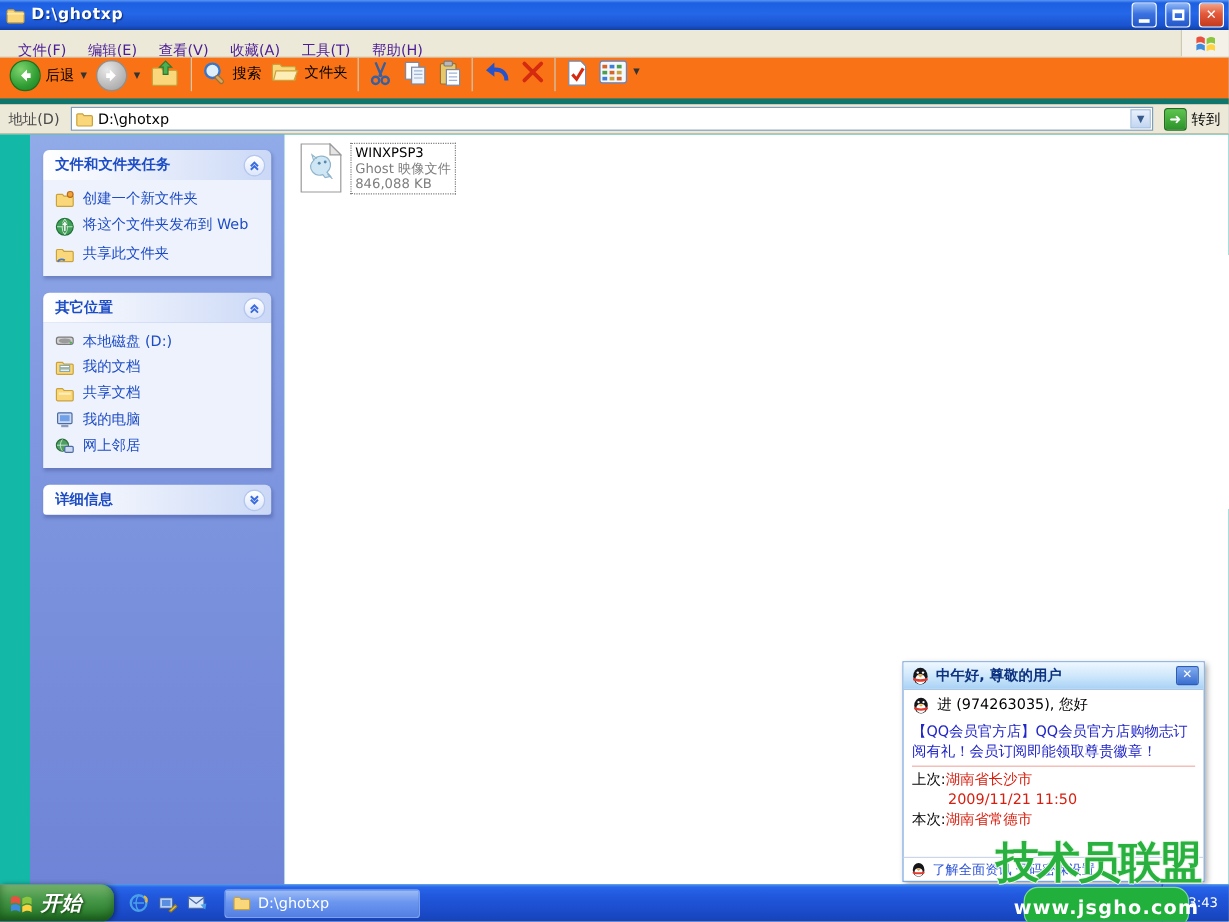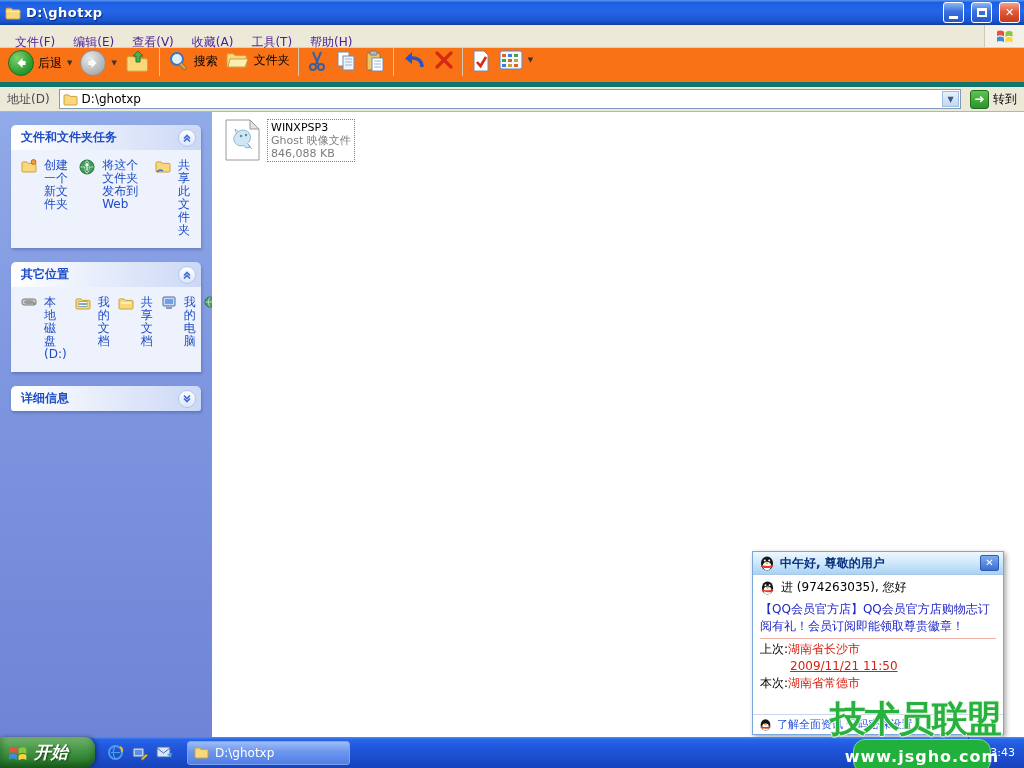"文件和文件夹任务" .window-body { padding-left: none -> 25px }
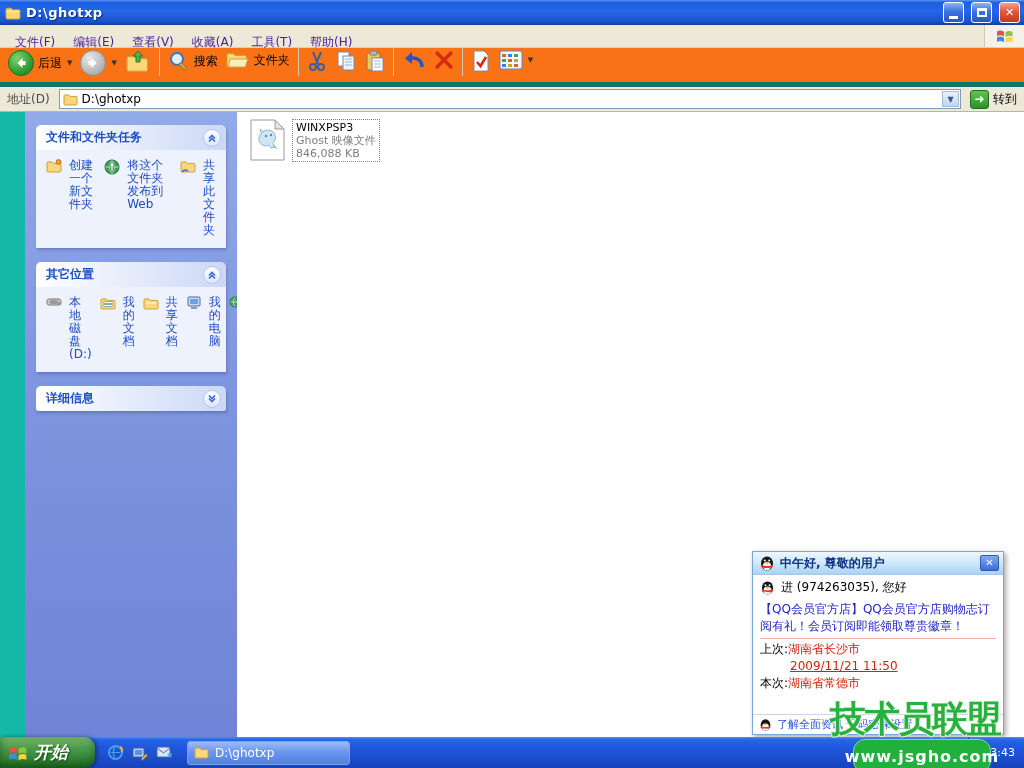"创建一个新文件夹" .tp-body { flex-direction: row -> column }
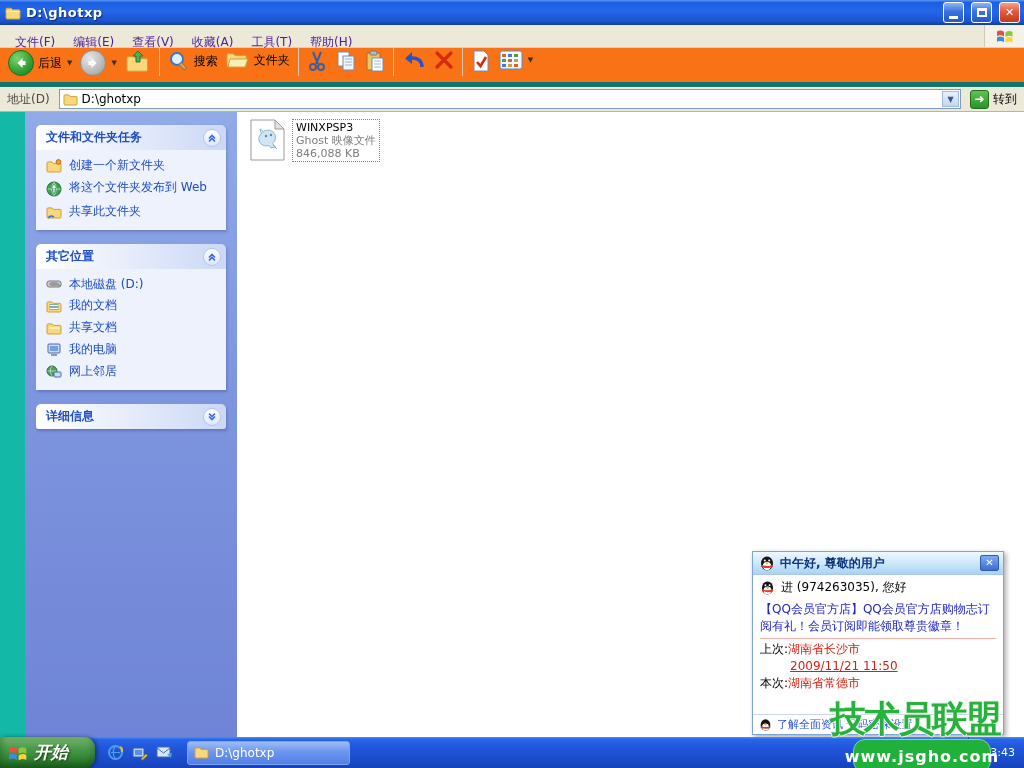"2009/11/21 11:50" .qq-time { text-decoration: underline -> none }
